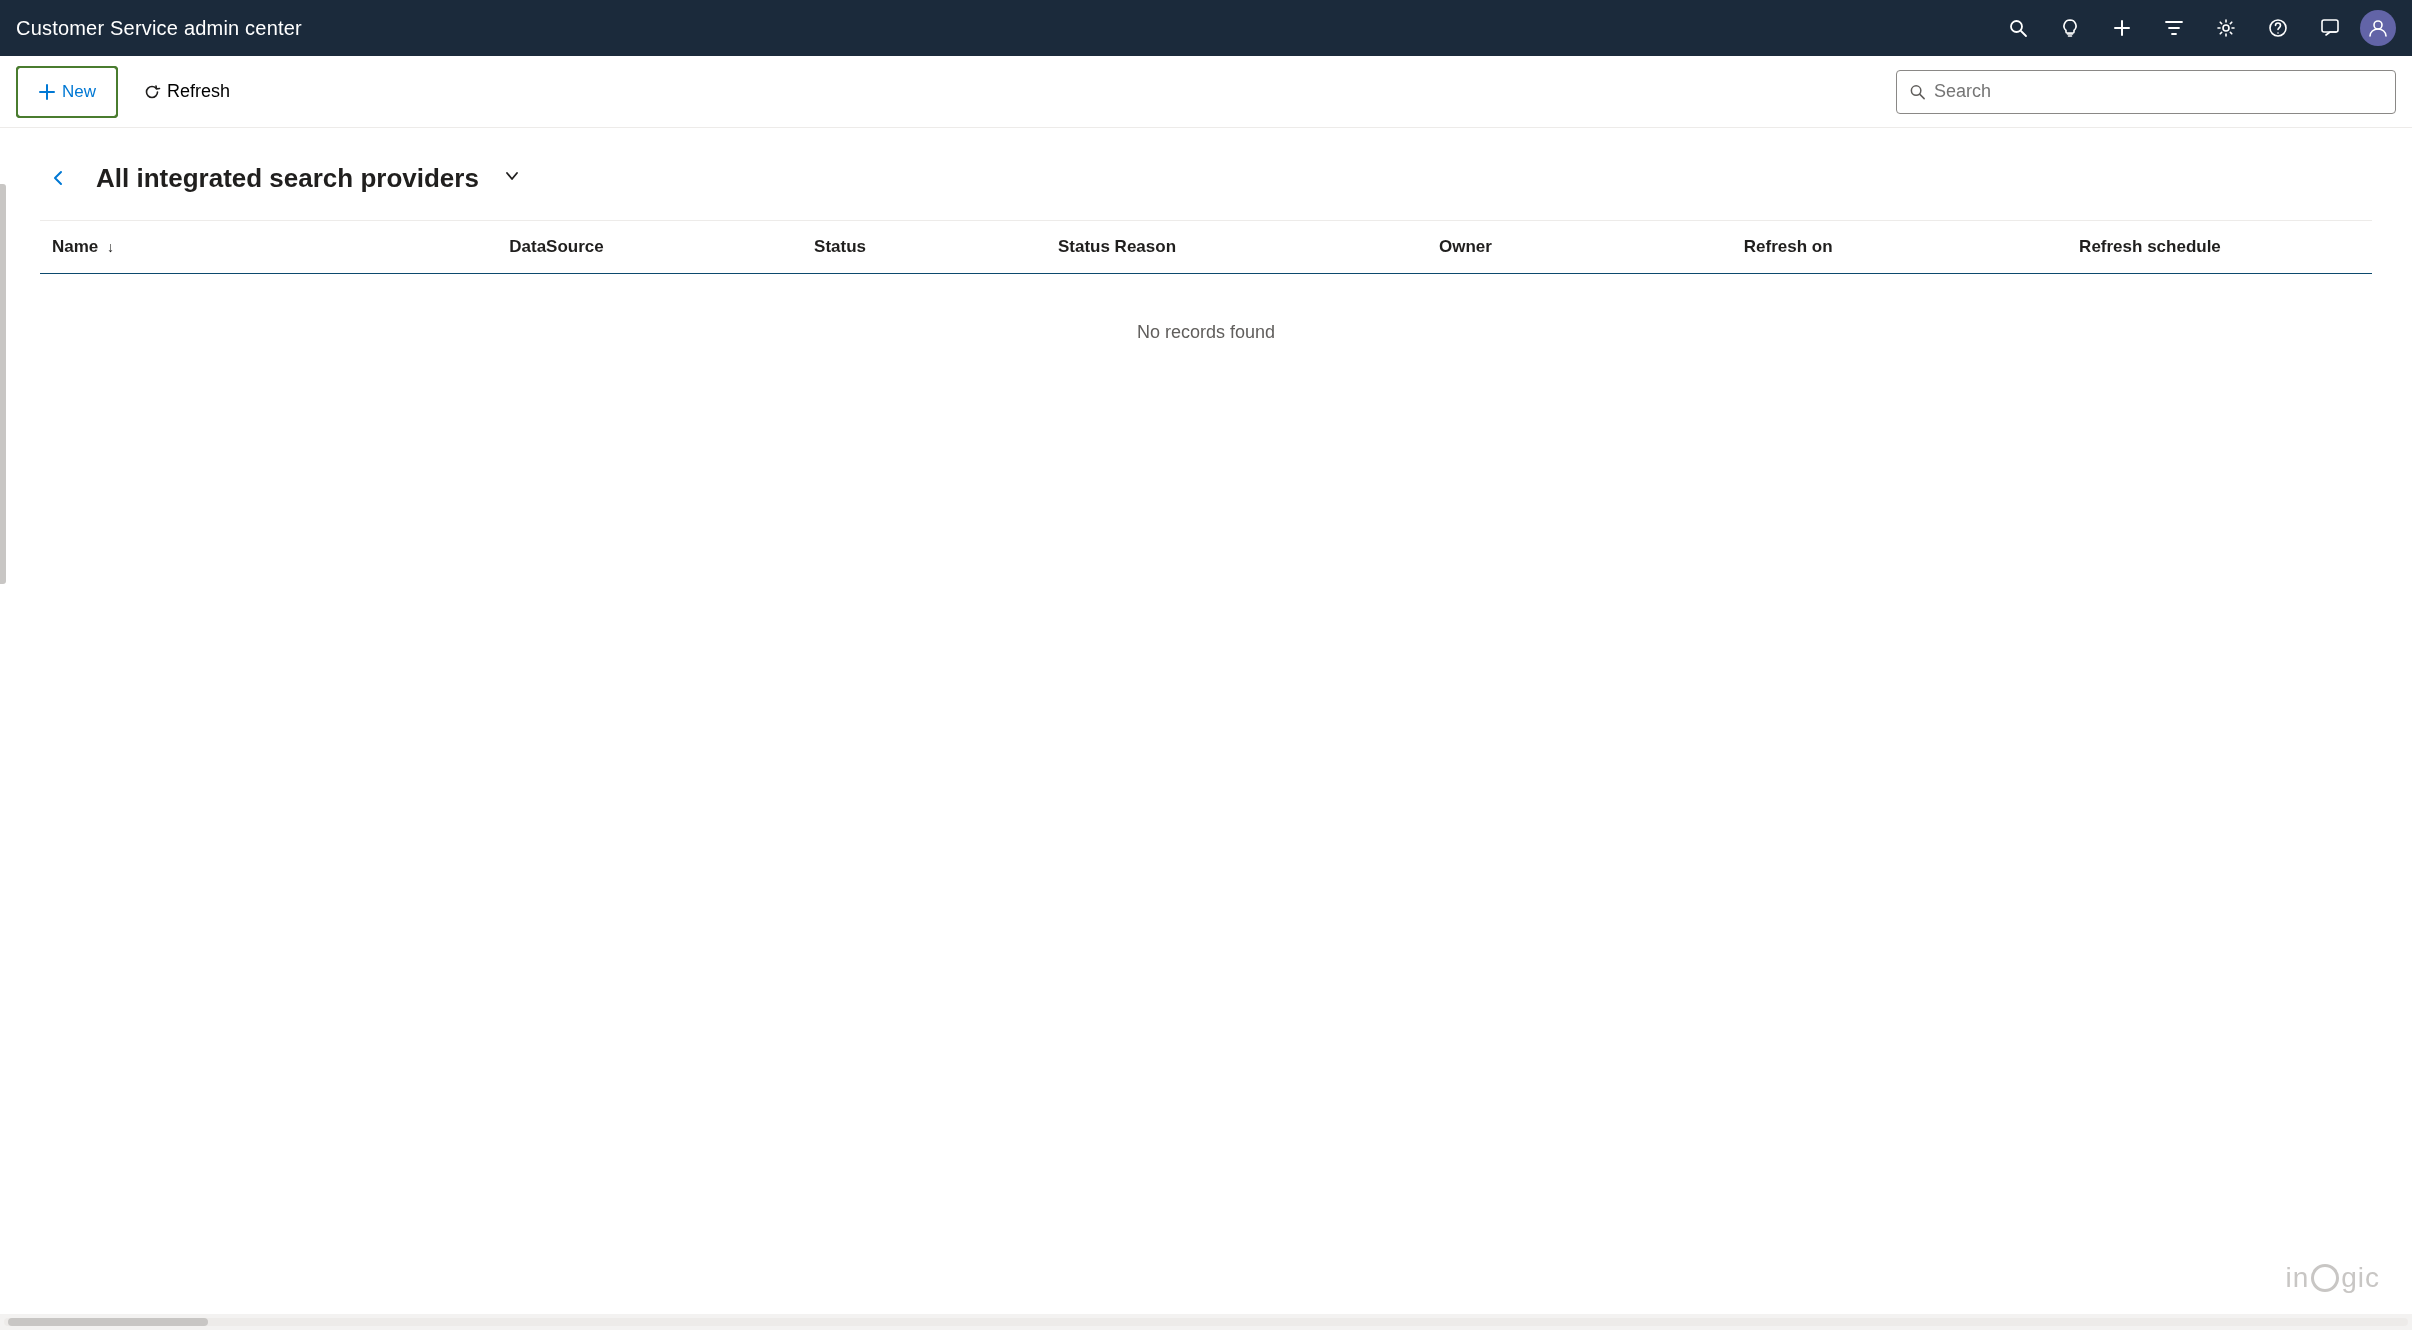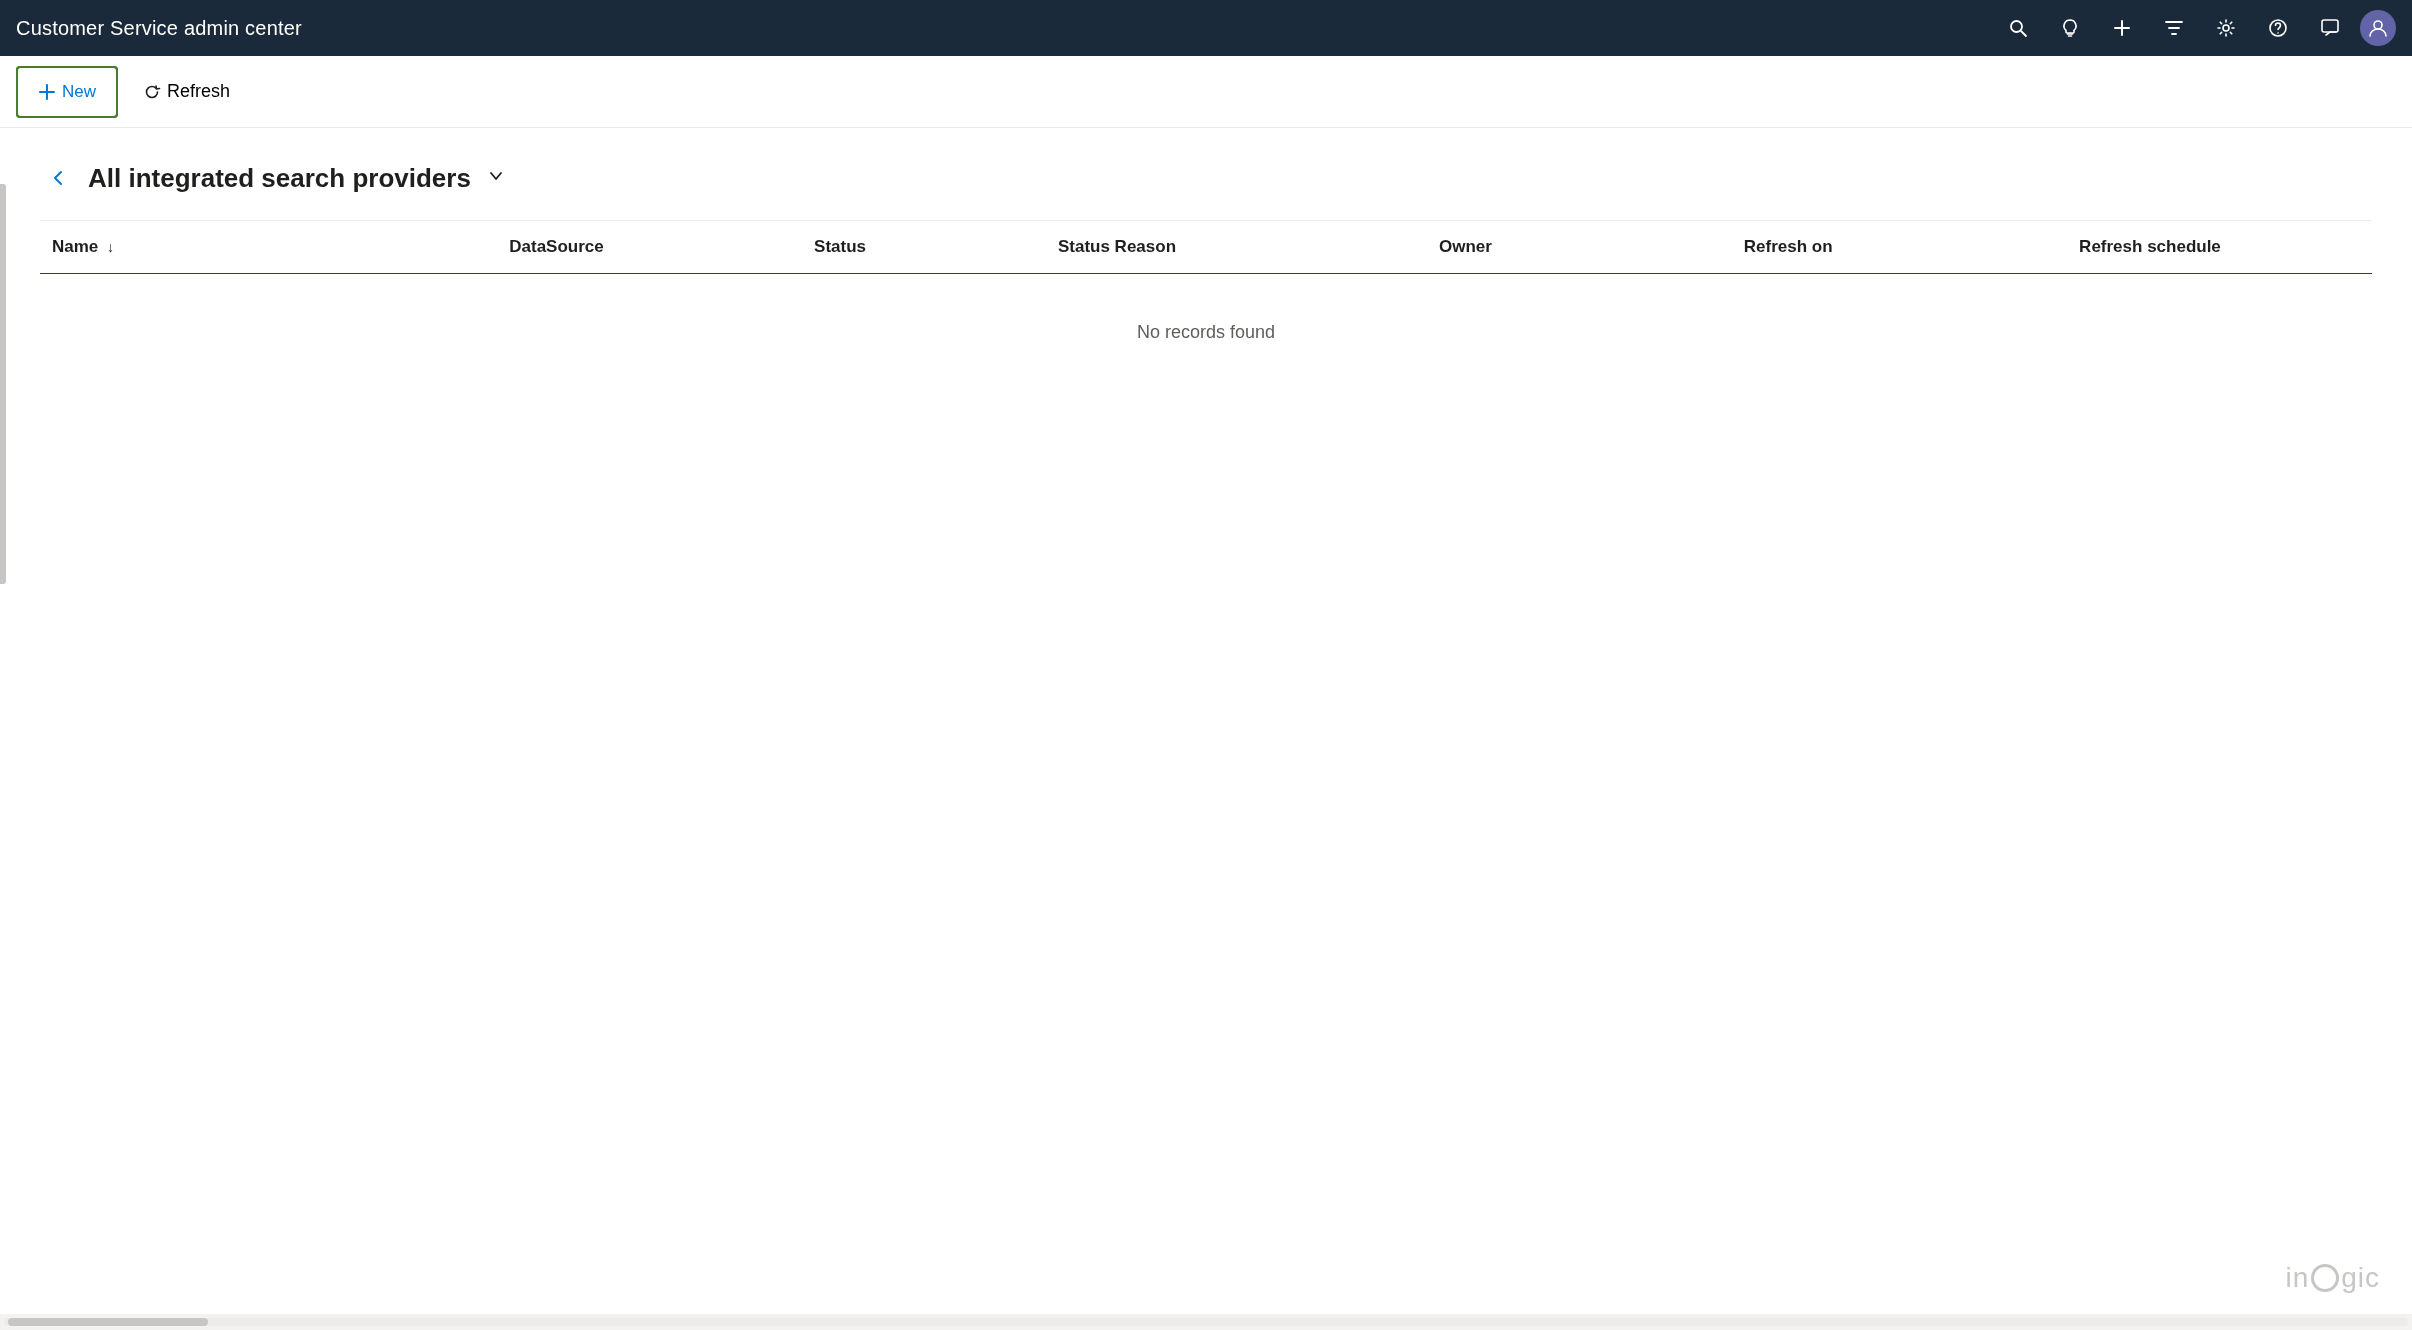"Search" div.search-box { html: none -> <div> <svg> <circle></circle> <line></line> </svg> <input> </div> }
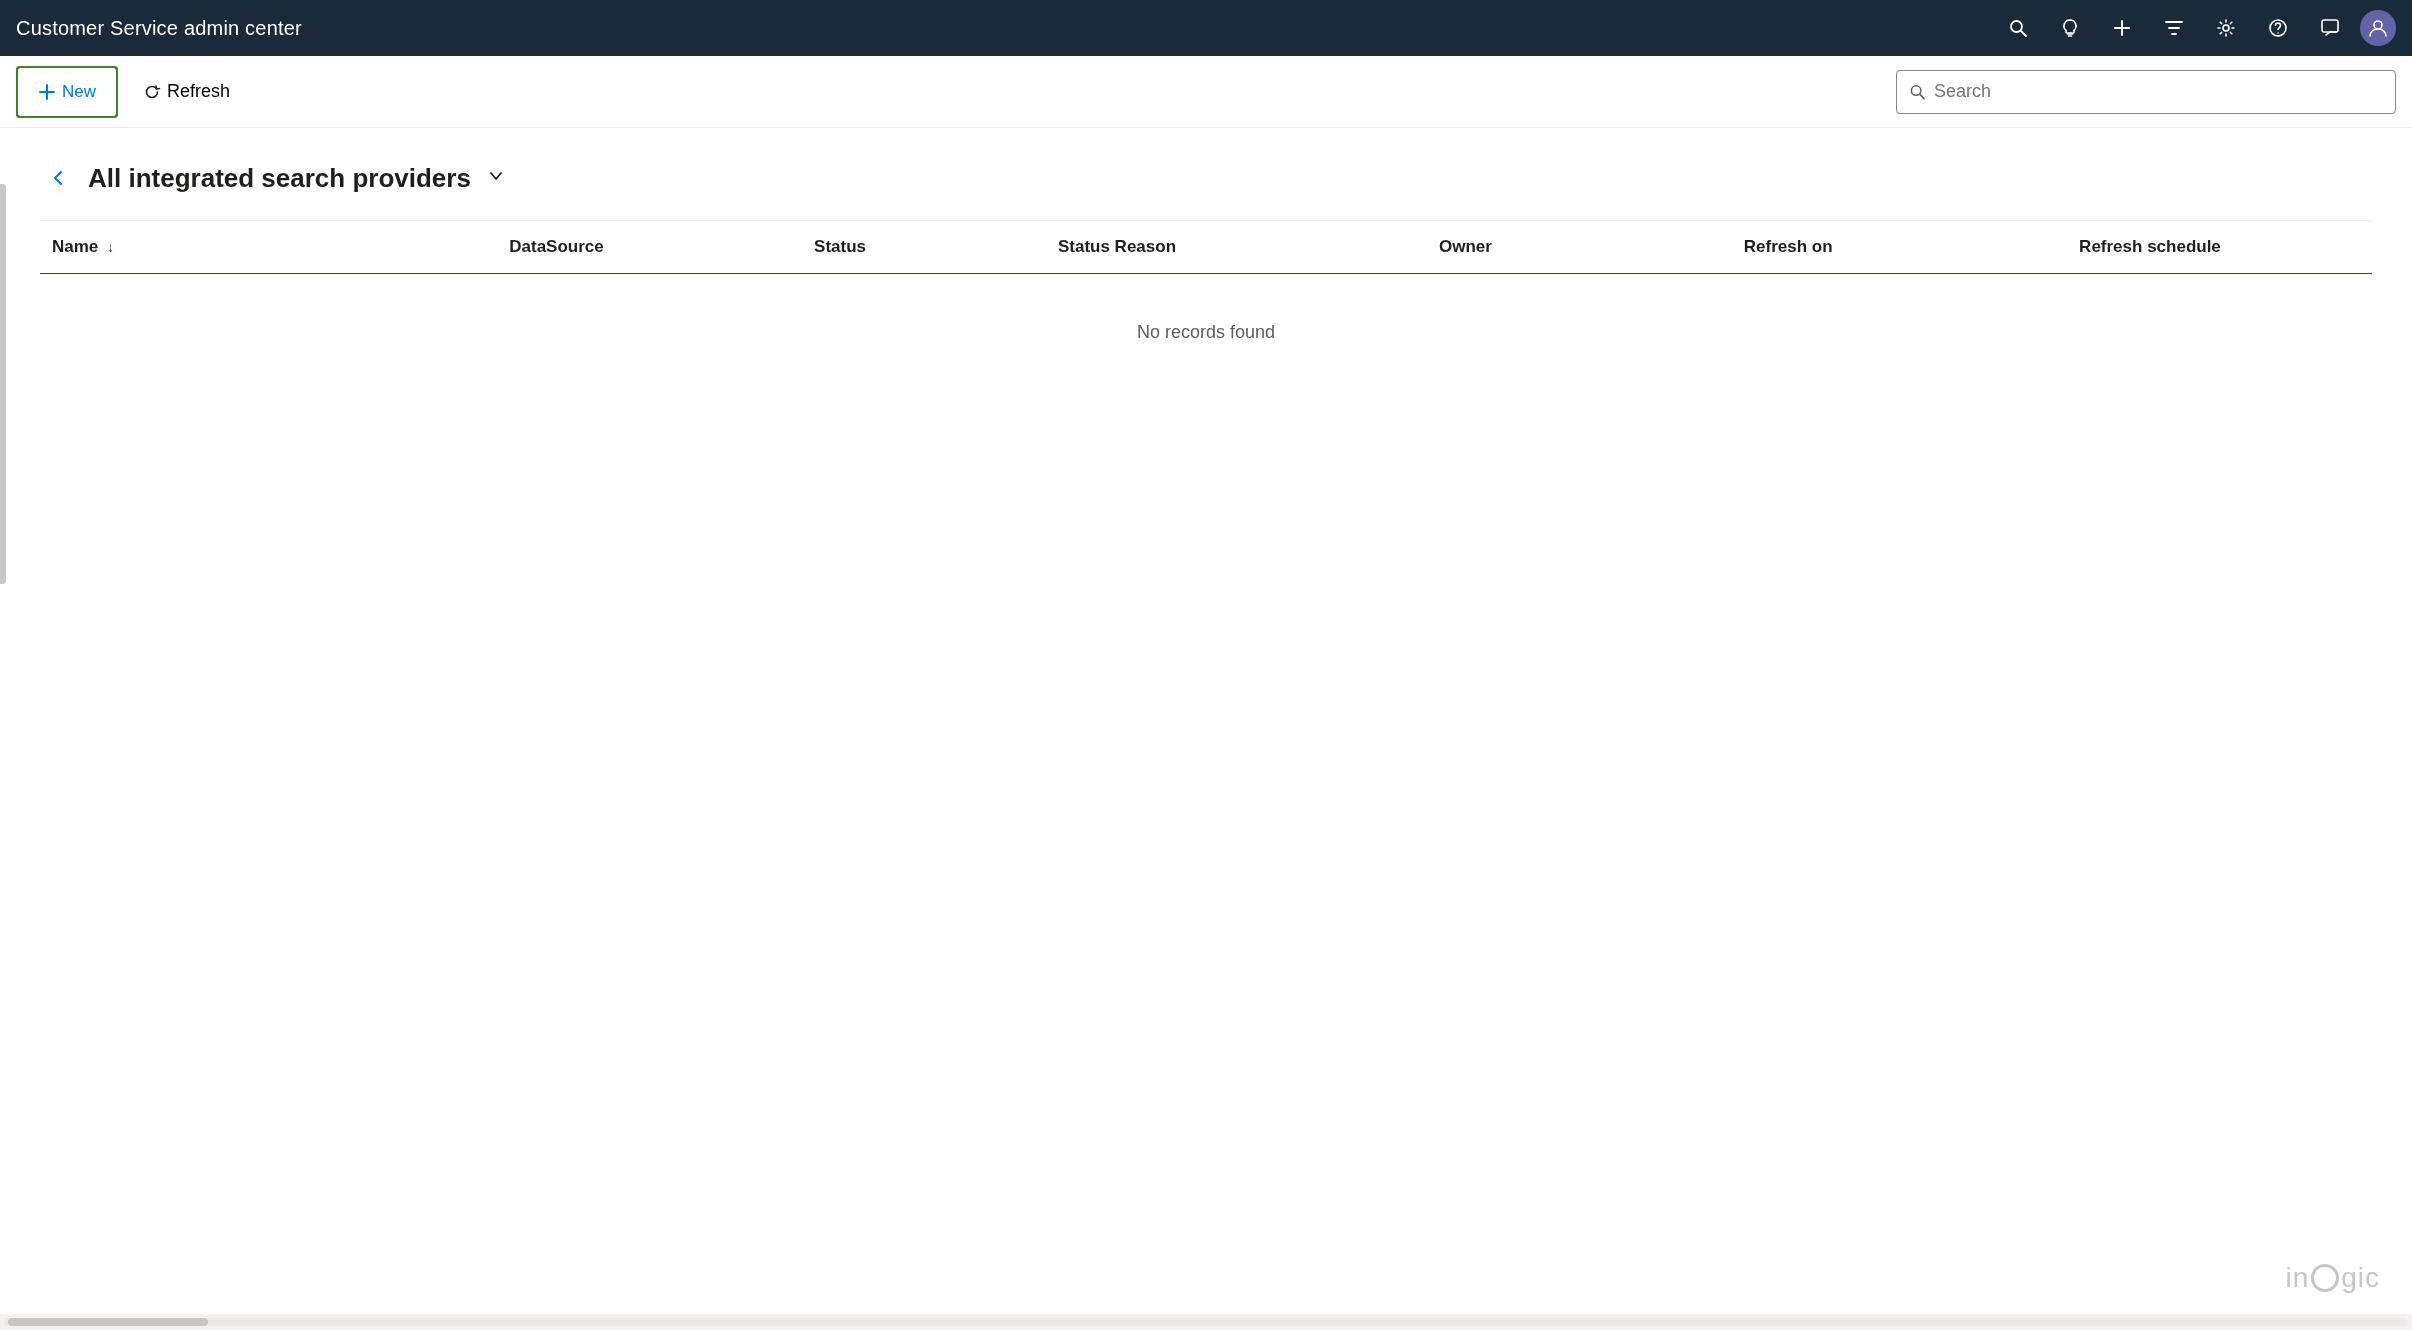"All integrated search providers" .page-header { gap: 12px -> 20px }
